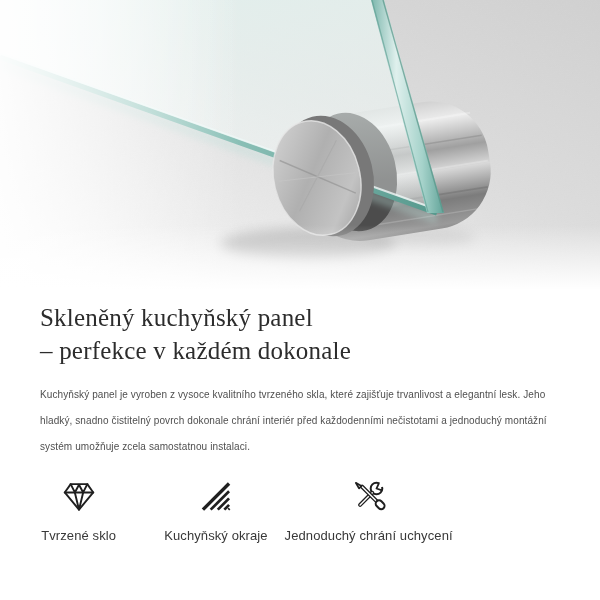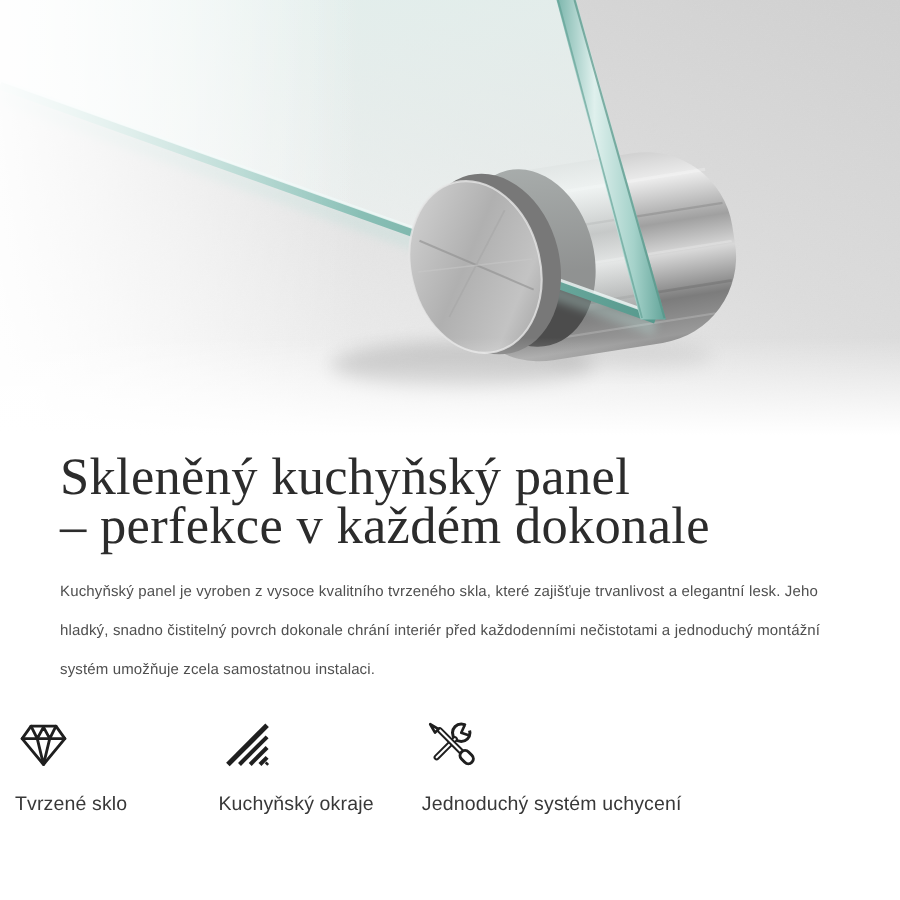"Skleněný kuchyňský panel" .heading { font-size: 35px -> 25px }
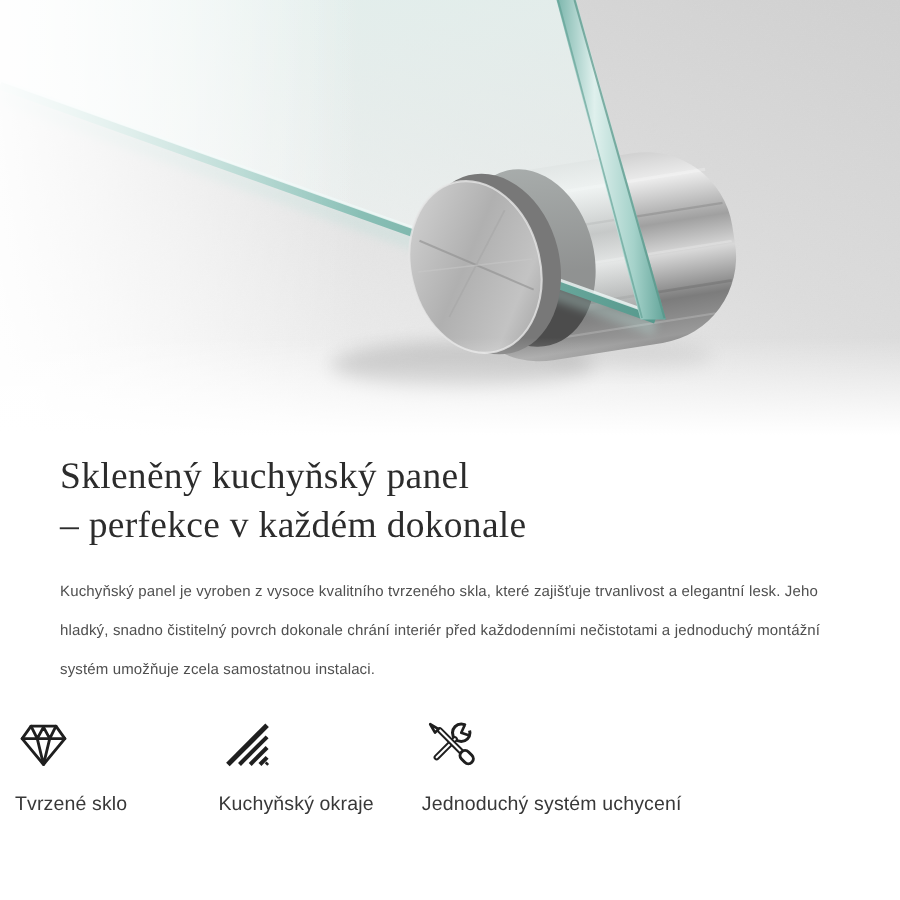"Tvrzené sklo" .feature { align-items: flex-start -> center }
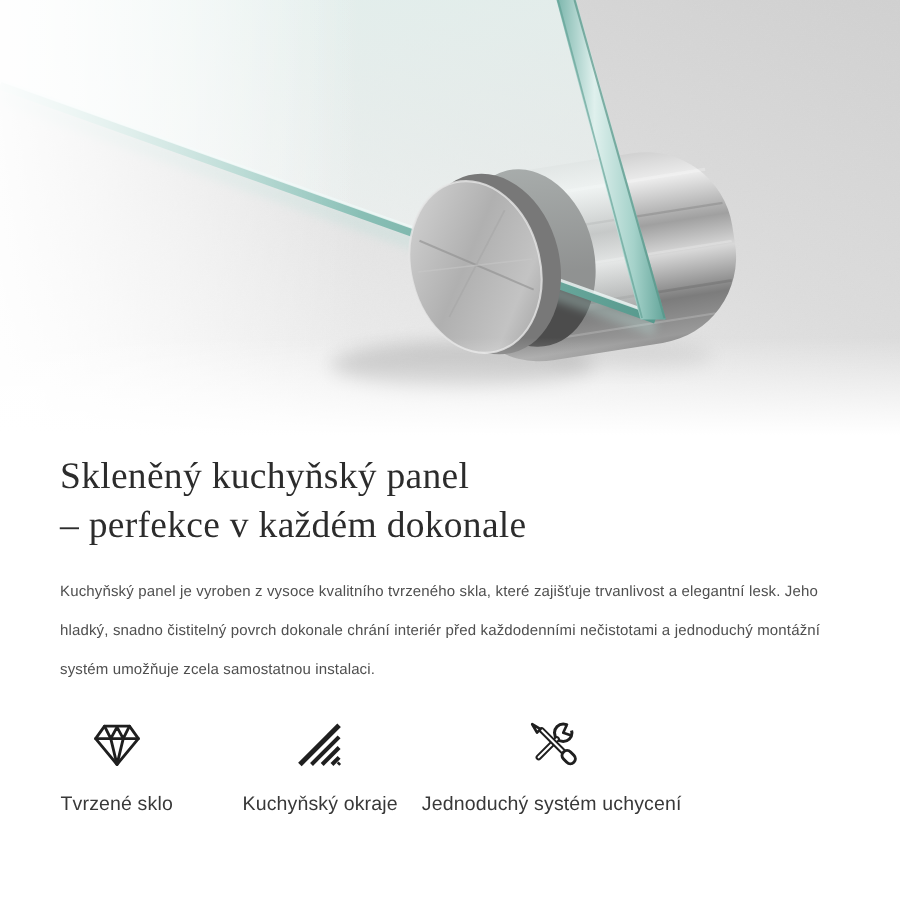"Jednoduchý systém uchycení" span.flabel { text: systém -> chrání }
